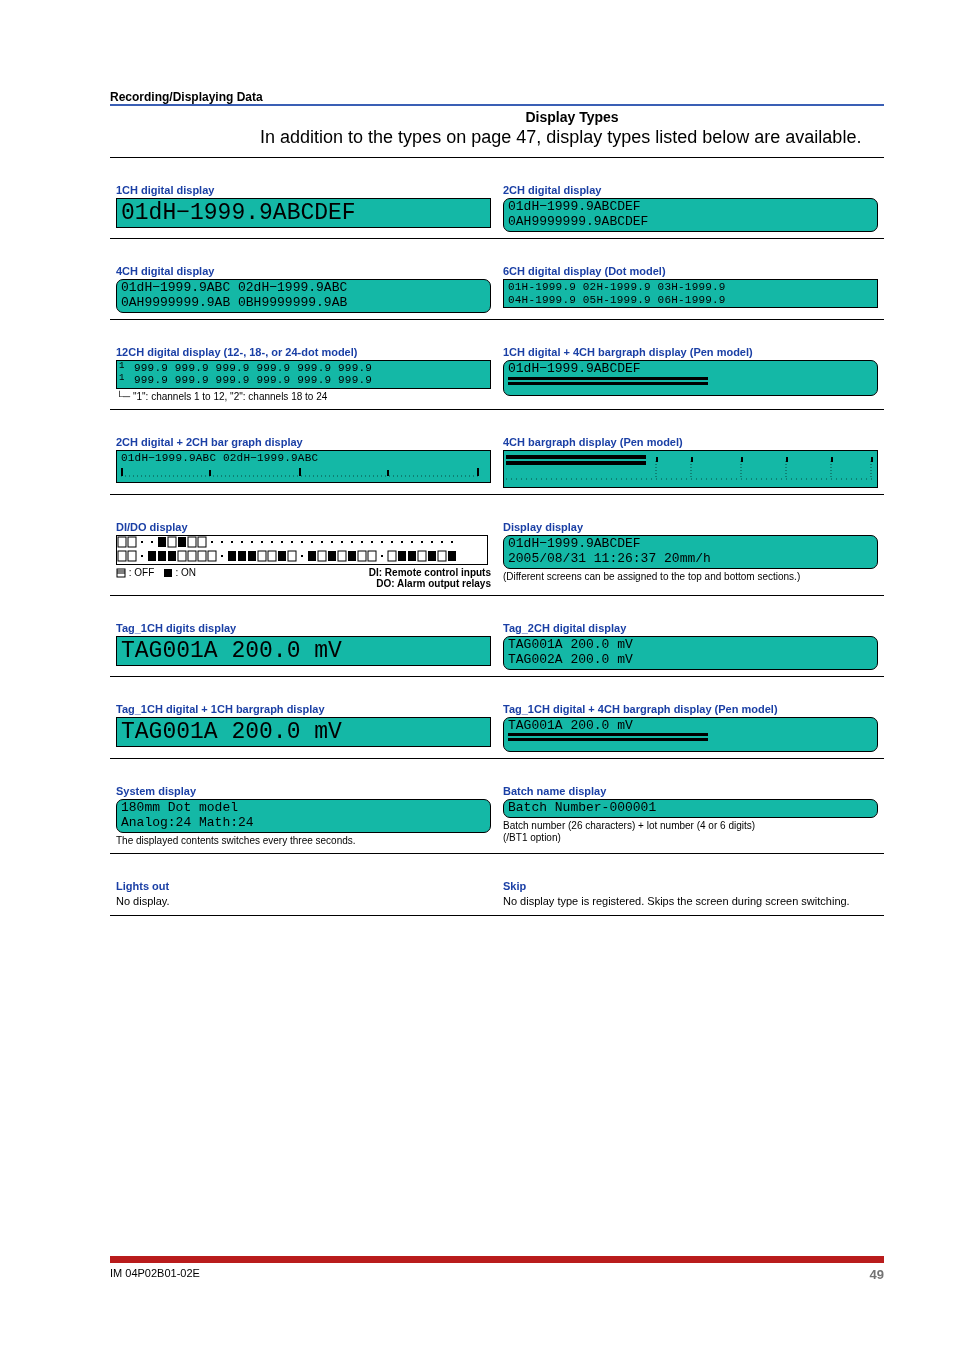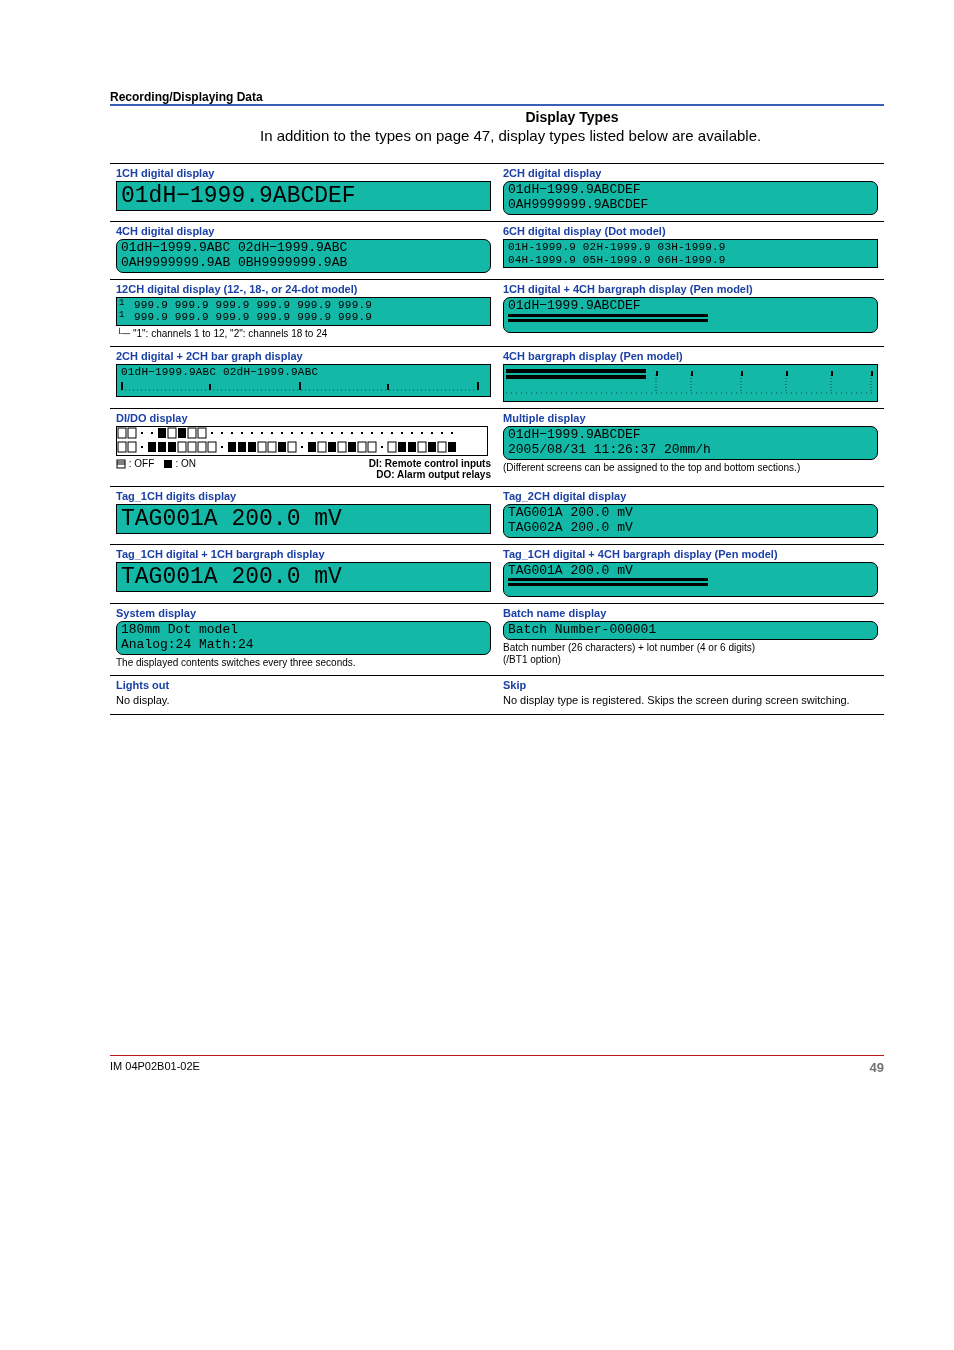"In addition to the types" .intro { font-size: 15px -> 18px; margin-bottom: 19px -> 9px }
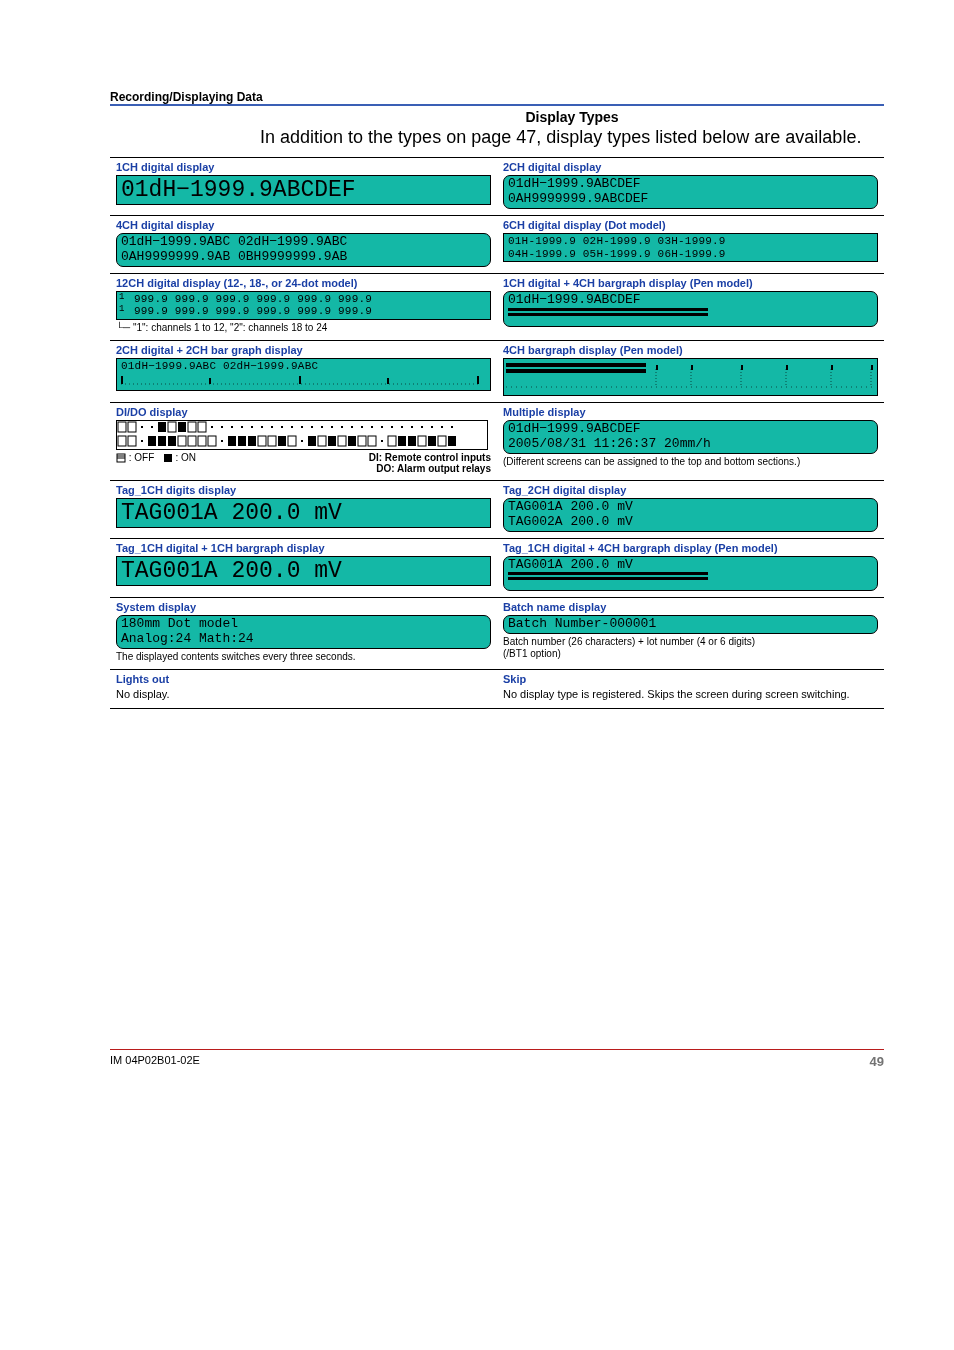"1CH digital display" .subhead { margin-top: none -> 23px }
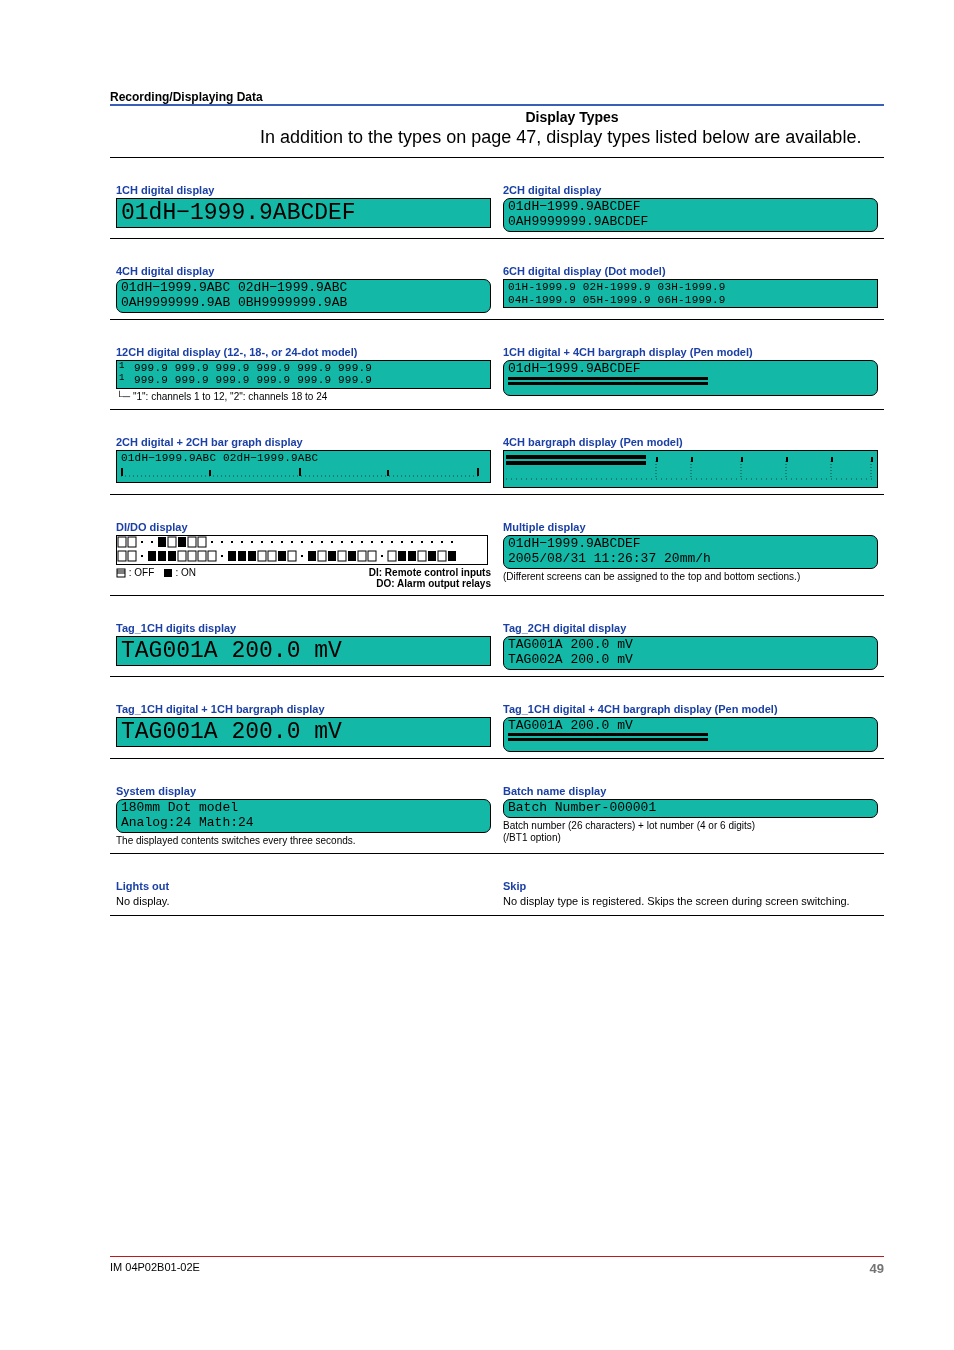"Multiple display" div.subhead { text: Multiple -> Display }
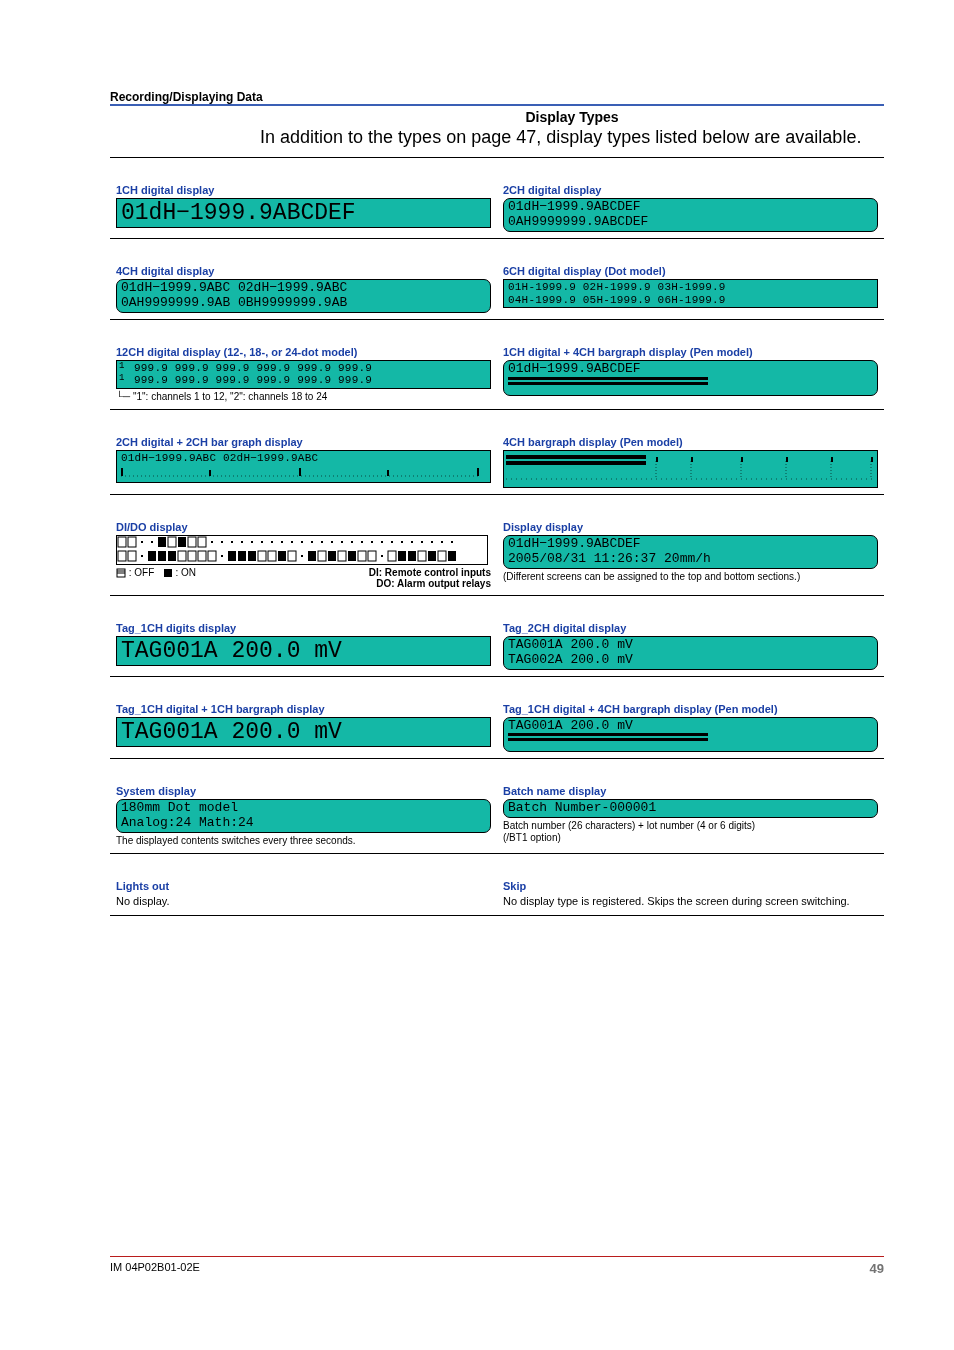"IM 04P02B01-02E" .footer { border-top: 1px solid #b91c1c -> 7px solid #b91c1c }
